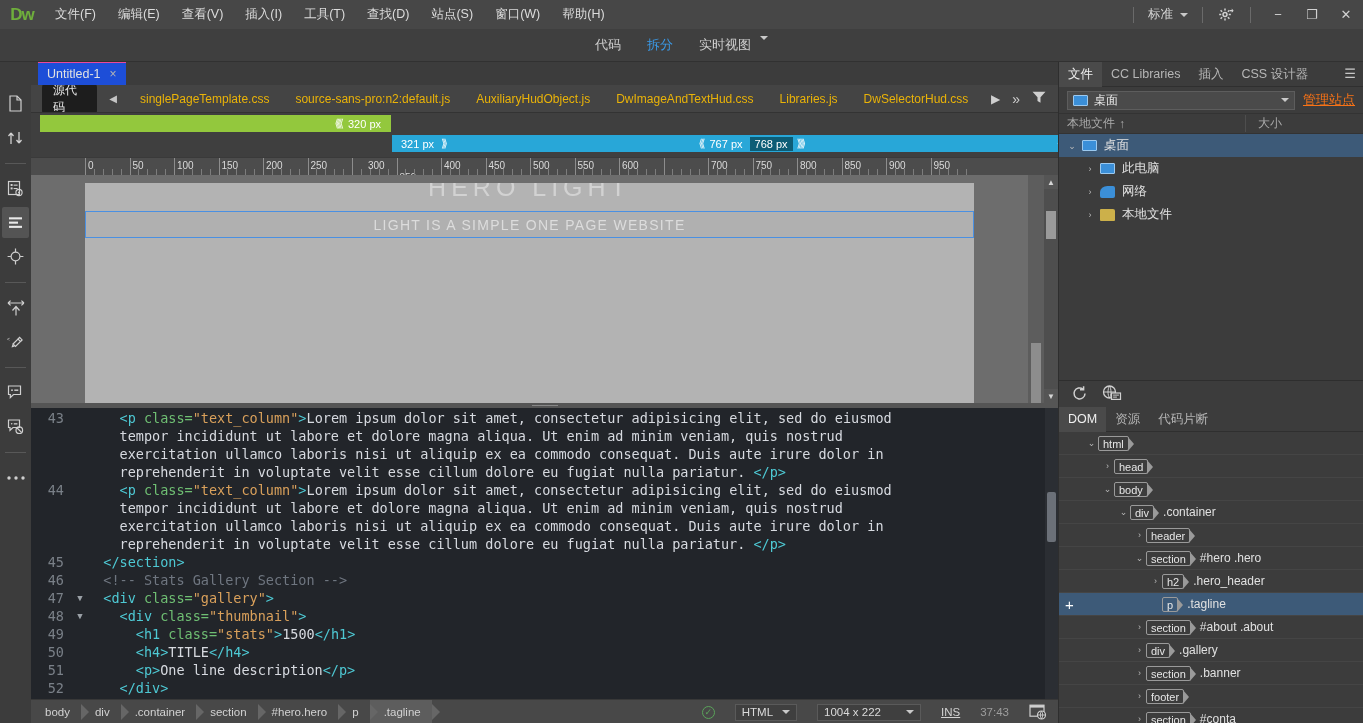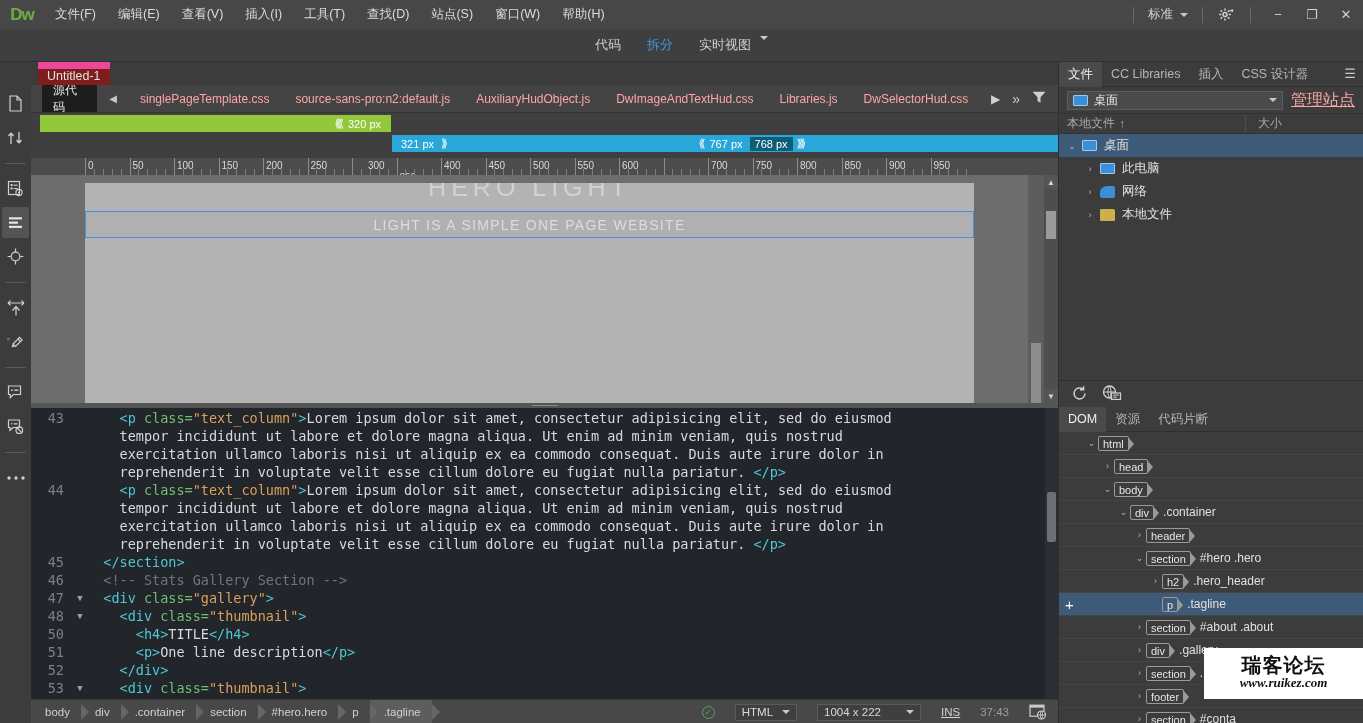"Untitled-1" .doctab { background: #7f1d1d -> #1d4ed8; border-top: 7px solid #ec4899 -> 1px solid #ec4899; flex-direction: column -> none }
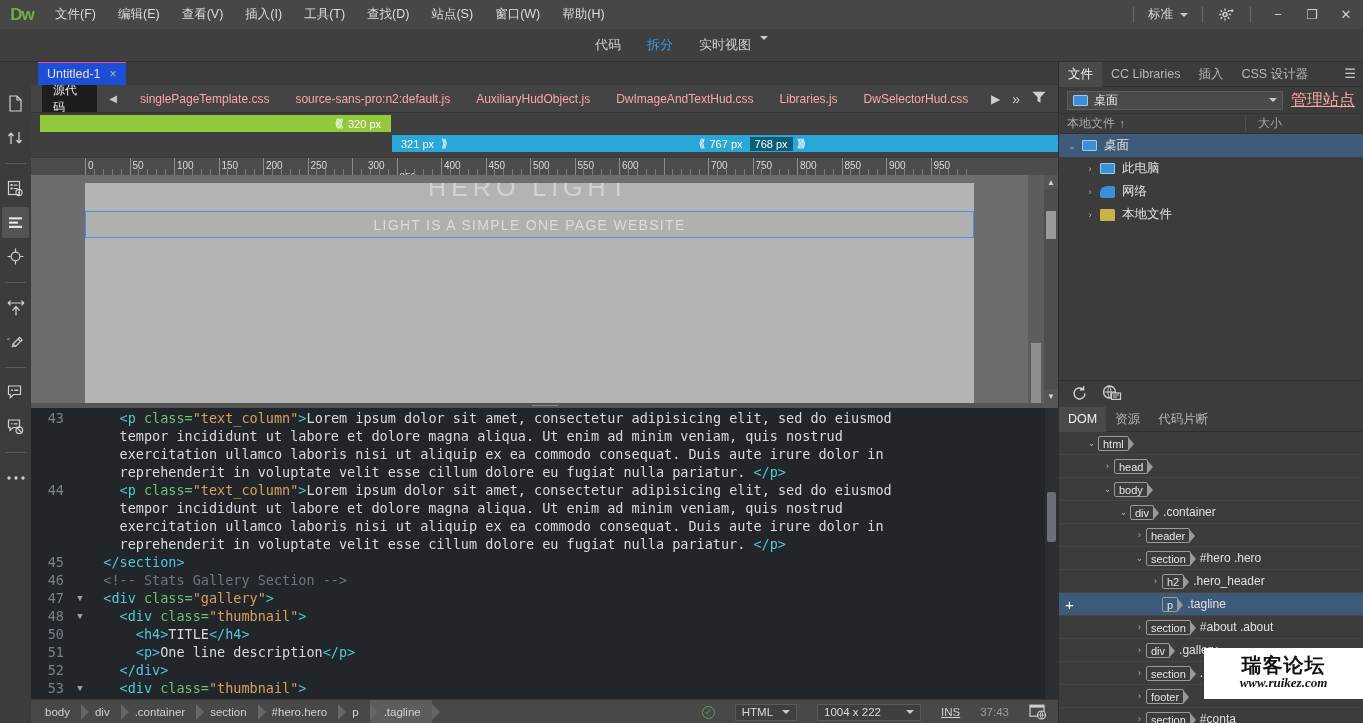"singlePageTemplate.css" .relfile { color: #fca5a5 -> #eab308 }
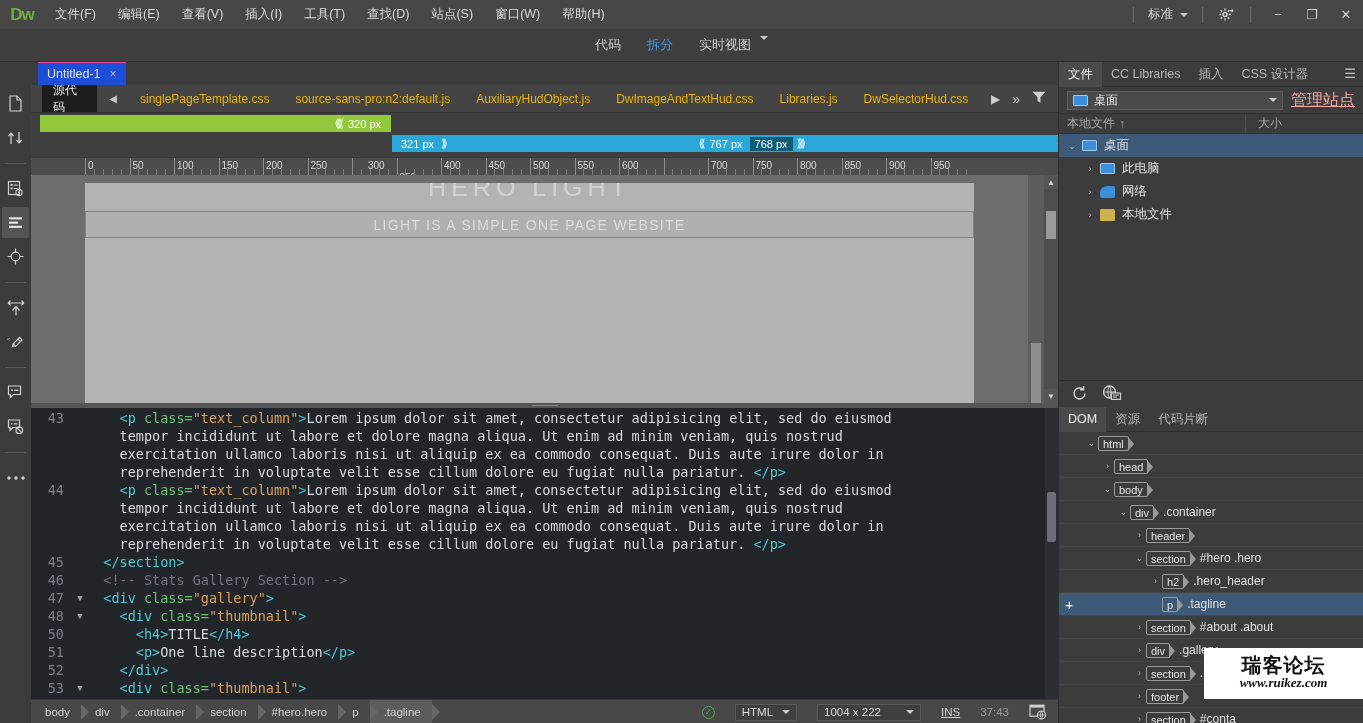"管理站点" .link-blue { color: #fca5a5 -> #f97316; font-size: 16px -> 13px }
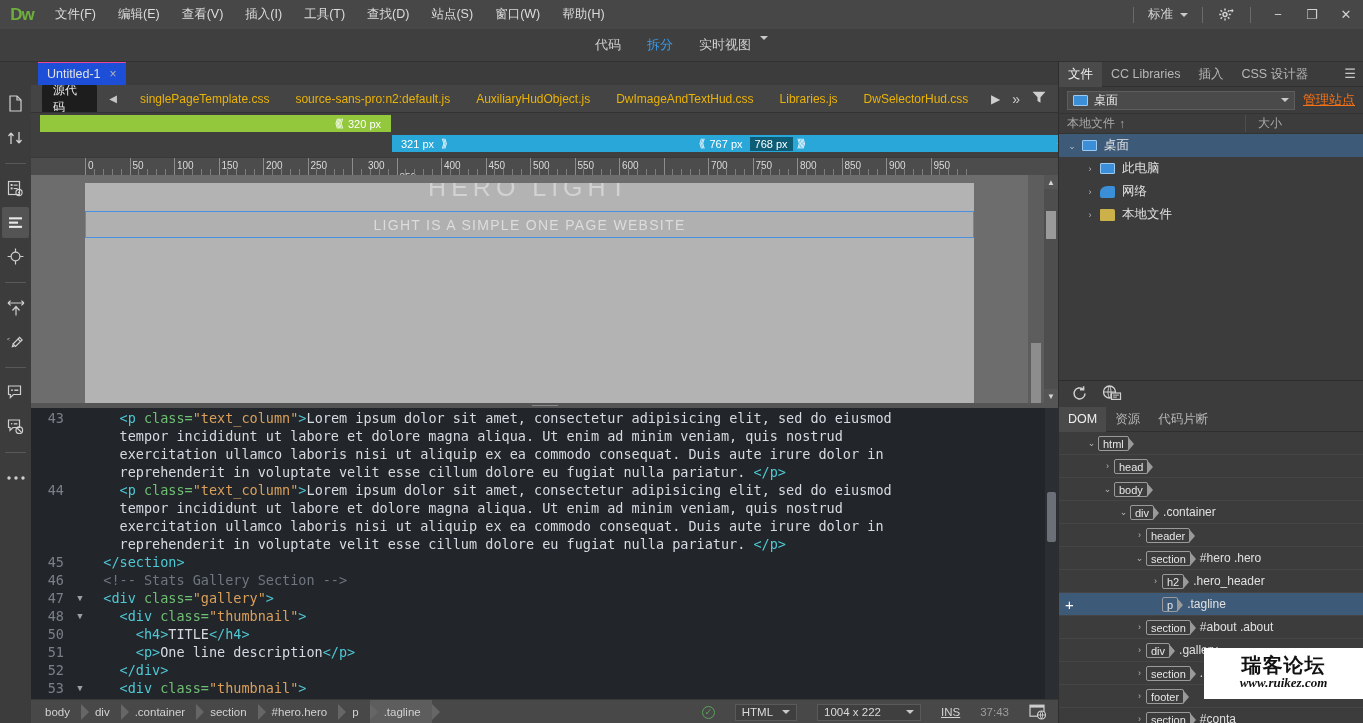"49" div.codeline { html: none -> <div> <div>49</div> <div></div> <div><span> </span><span>&lt;h1 </span><span>class=</span><span>"stats"</span><span>&gt;</span><span>1500</span><span>&lt;/h1&gt;</span></div> </div> }
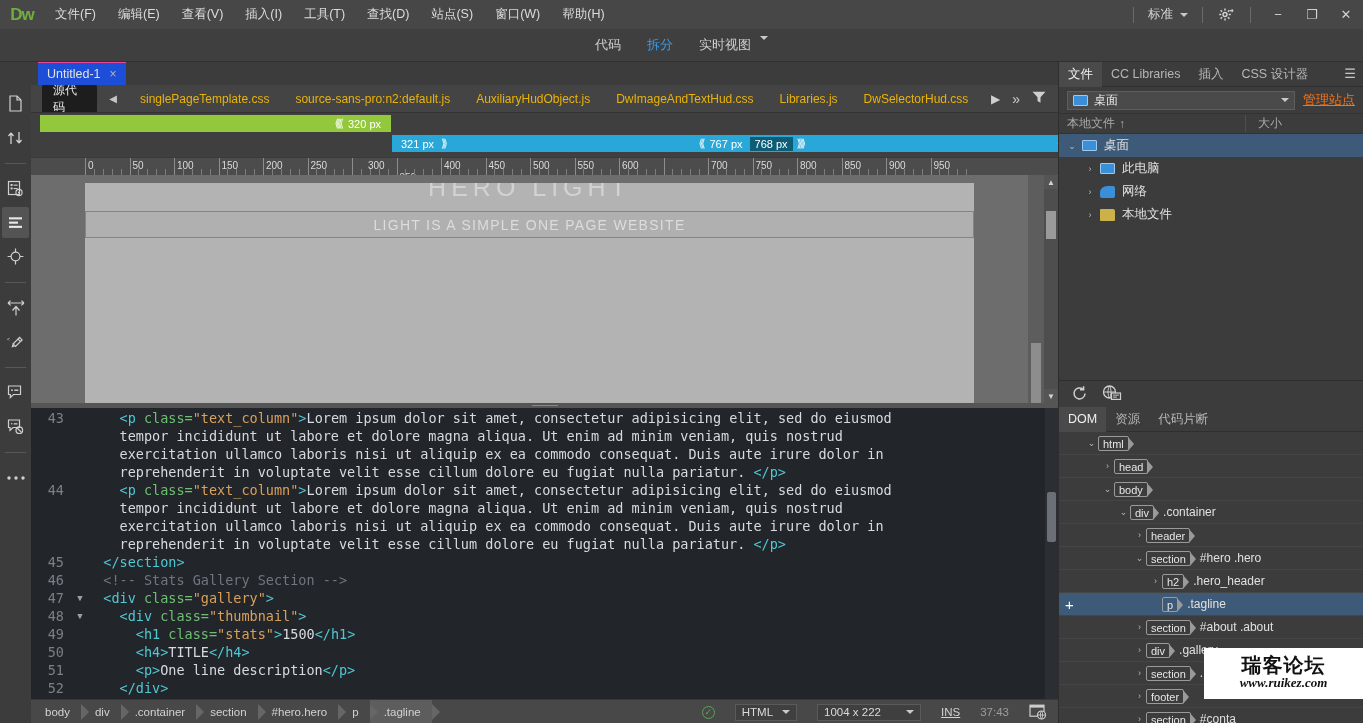"瑞客论坛" div.wm { html: <div> <div>瑞客论坛</div> <div>www.ruikez.com</div> </div> -> none }
